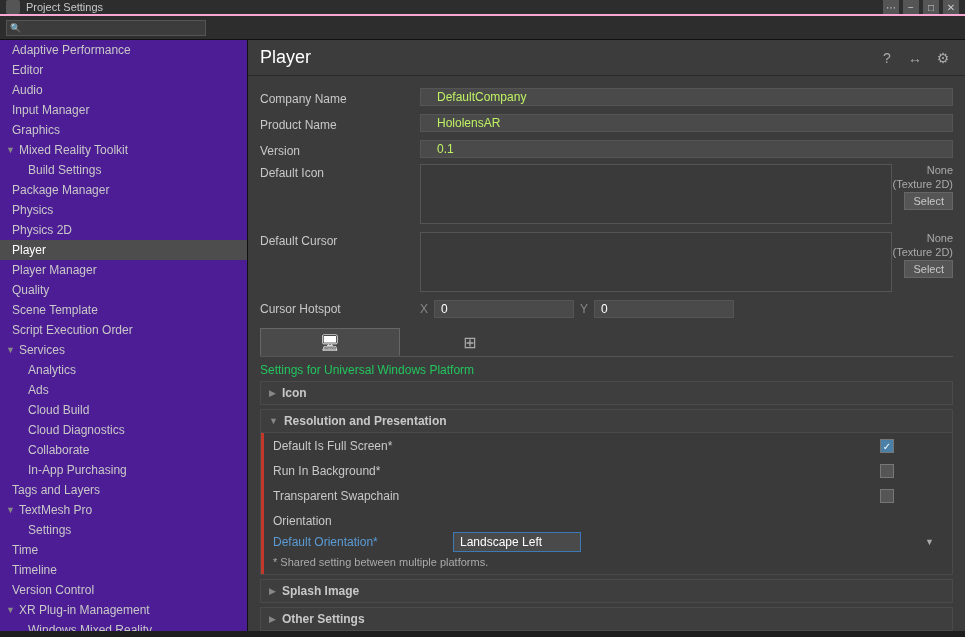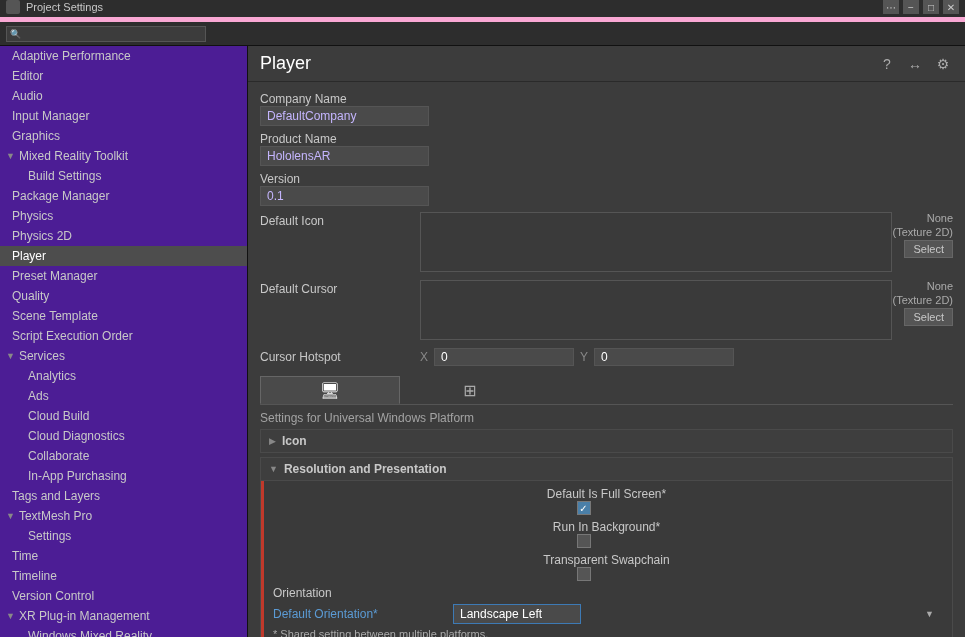"Project Settings" .title-bar { align-items: flex-start -> flex-end; border-bottom: 5px solid #f9a8d4 -> 2px solid #f9a8d4; height: 22px -> 16px }
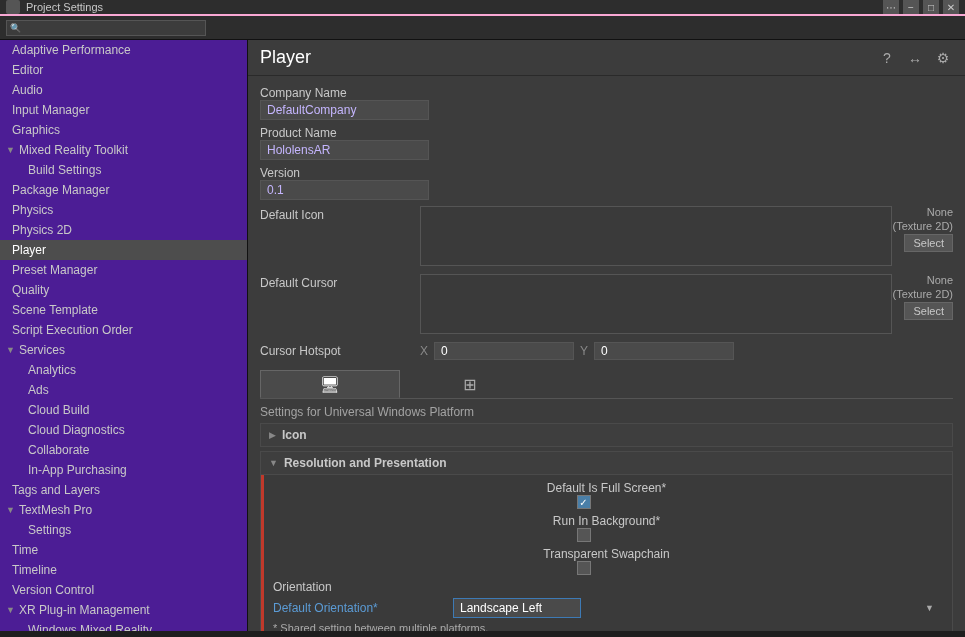"Company Name" .form-row { align-items: flex-start -> flex-end; flex-direction: column -> none }
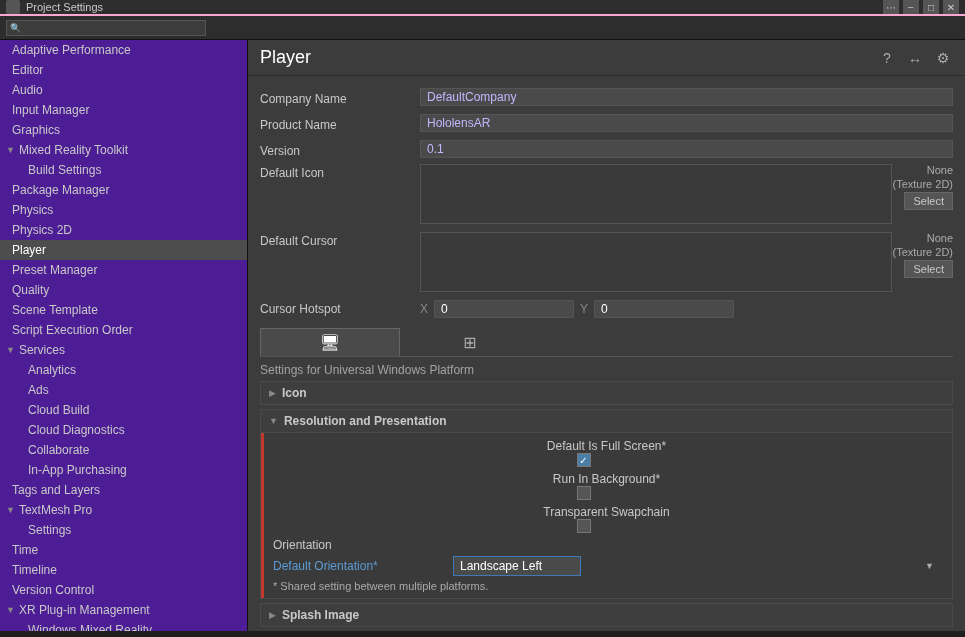"DefaultCompany" .form-value { color: #c4b5fd -> #bef264; padding: 2px 6px -> 2px 16px }
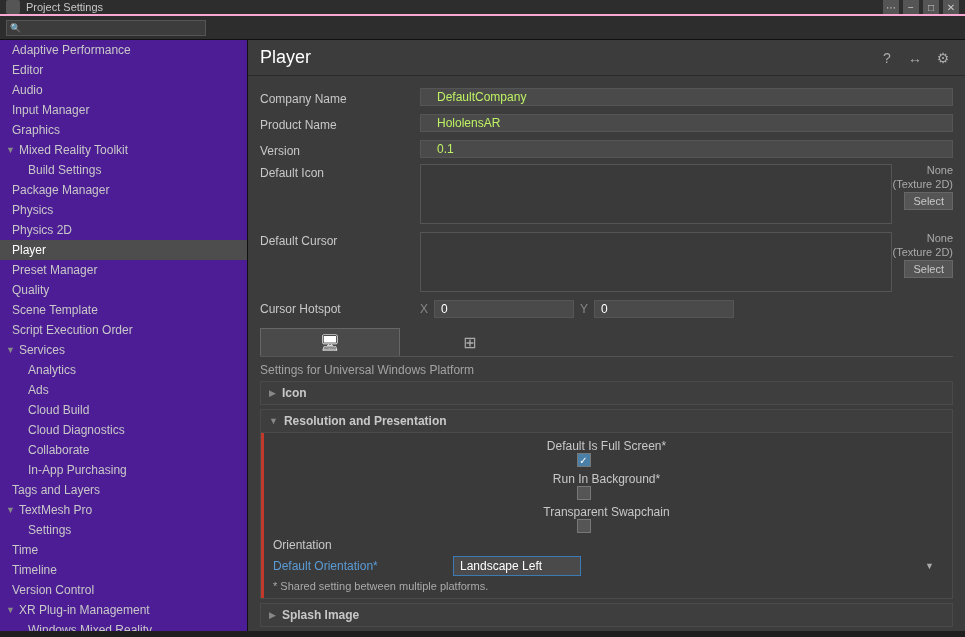"Preset Manager" span { text: Preset -> Player }
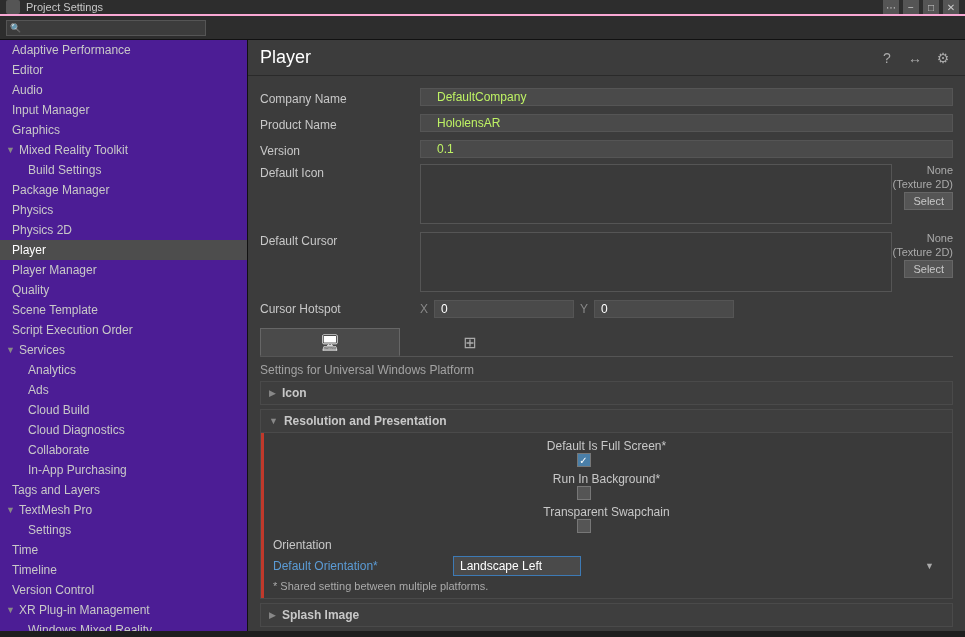"Settings for Universal Windows Platform" .section-label { color: #a3a3a3 -> #22c55e }
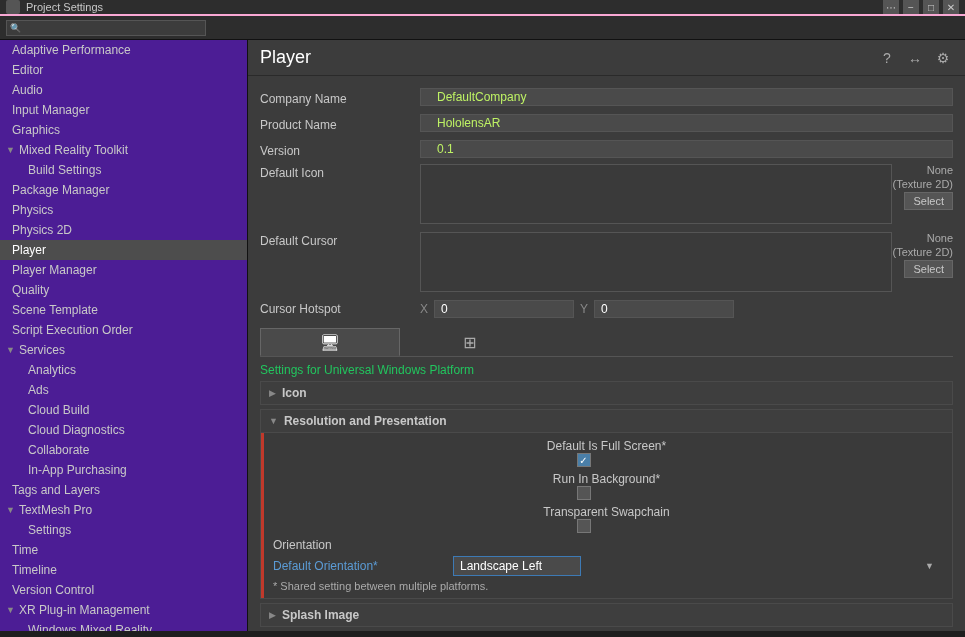"Default Is Full Screen*" .inner-form-row { align-items: center -> flex-start; flex-direction: column -> none }
